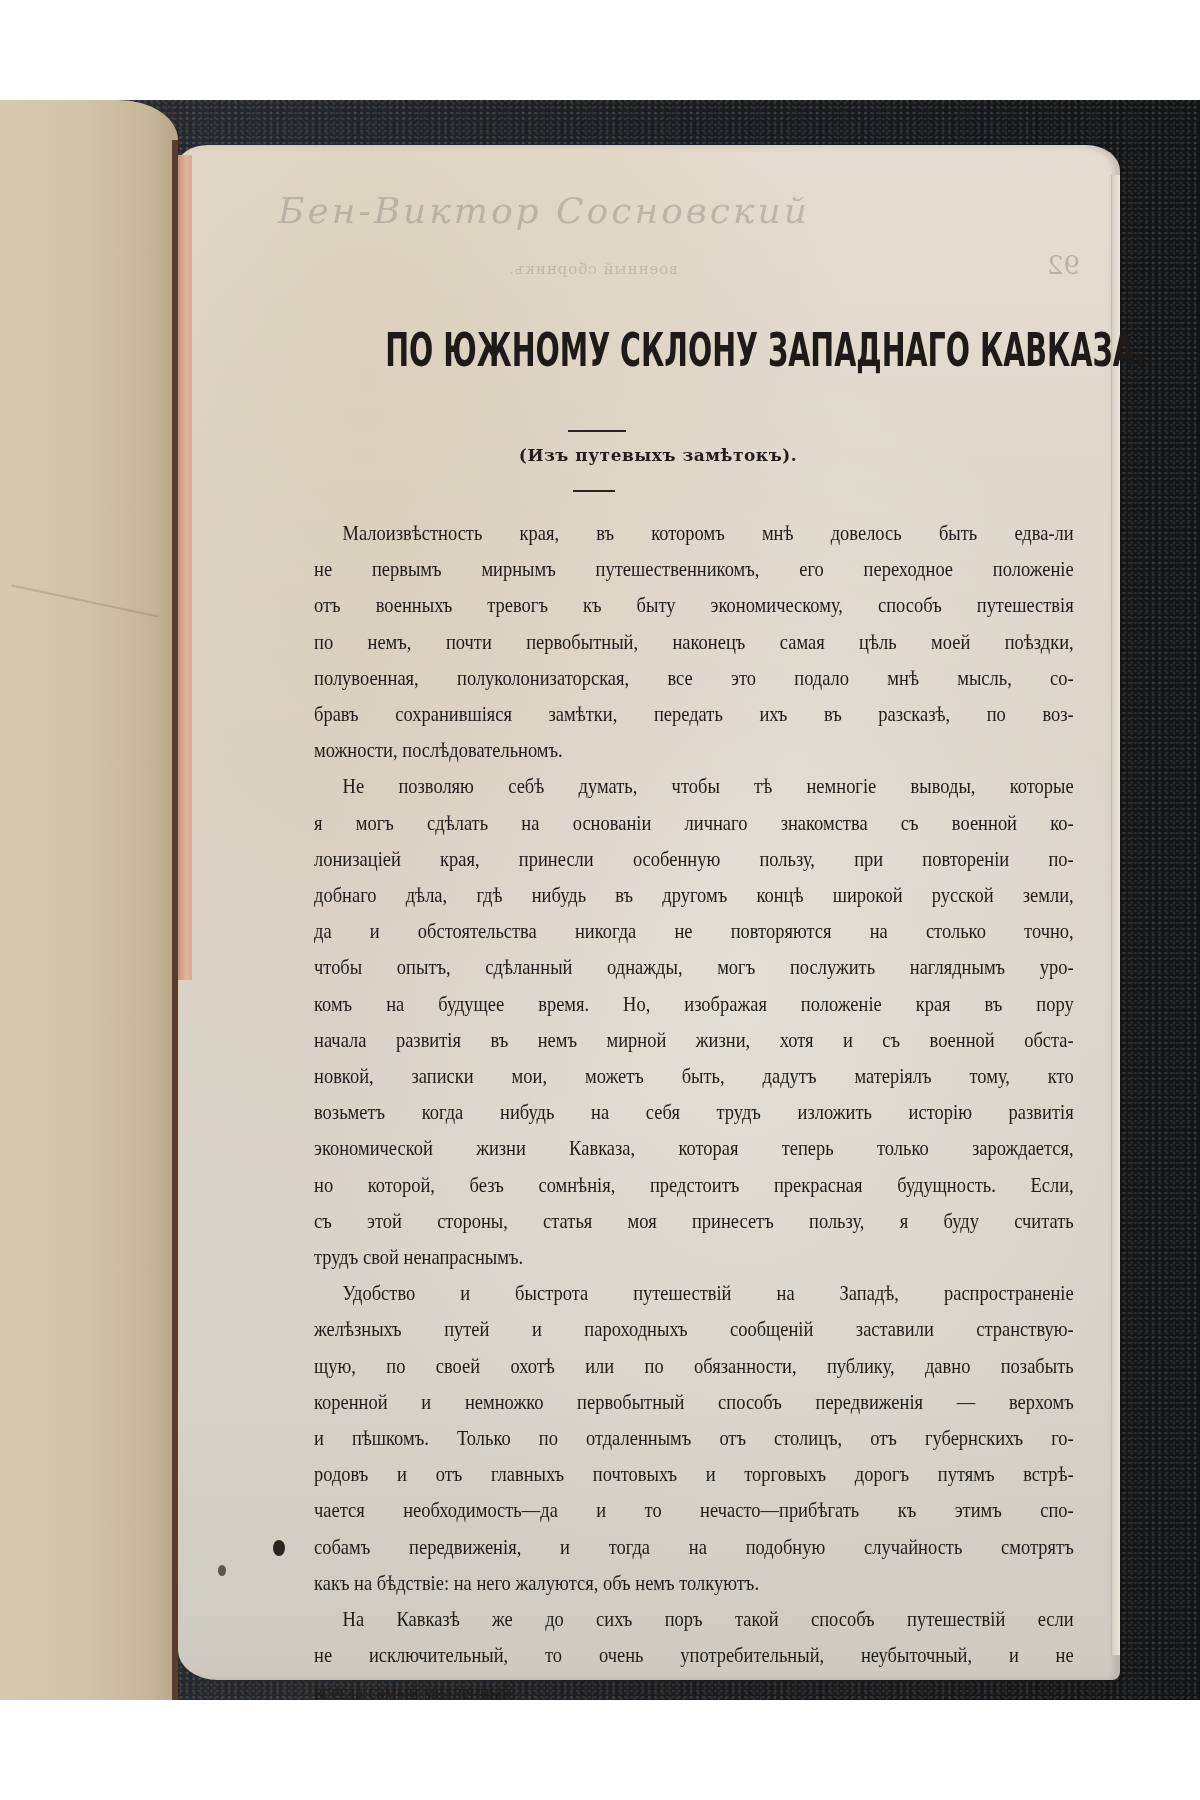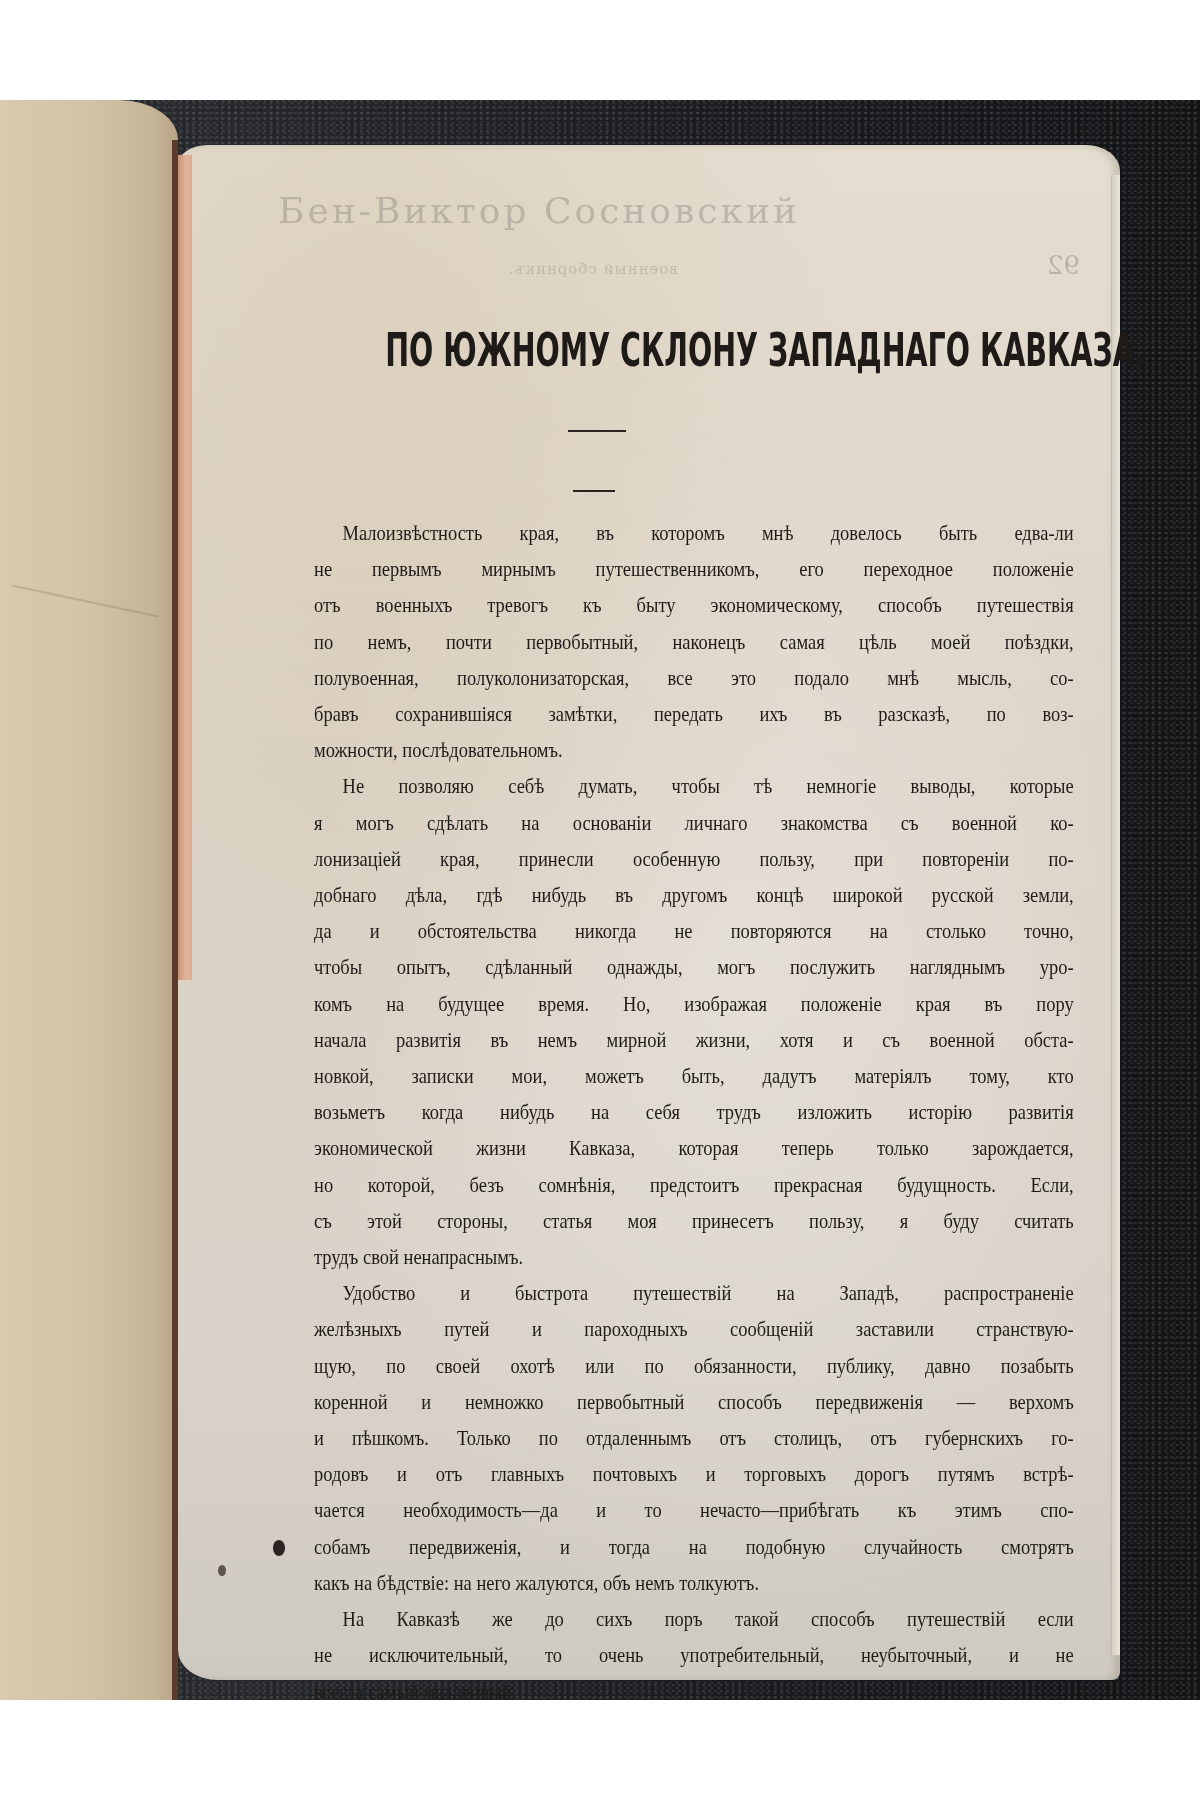"Бен-Виктор Сосновский" .handwriting { font-style: none -> italic }
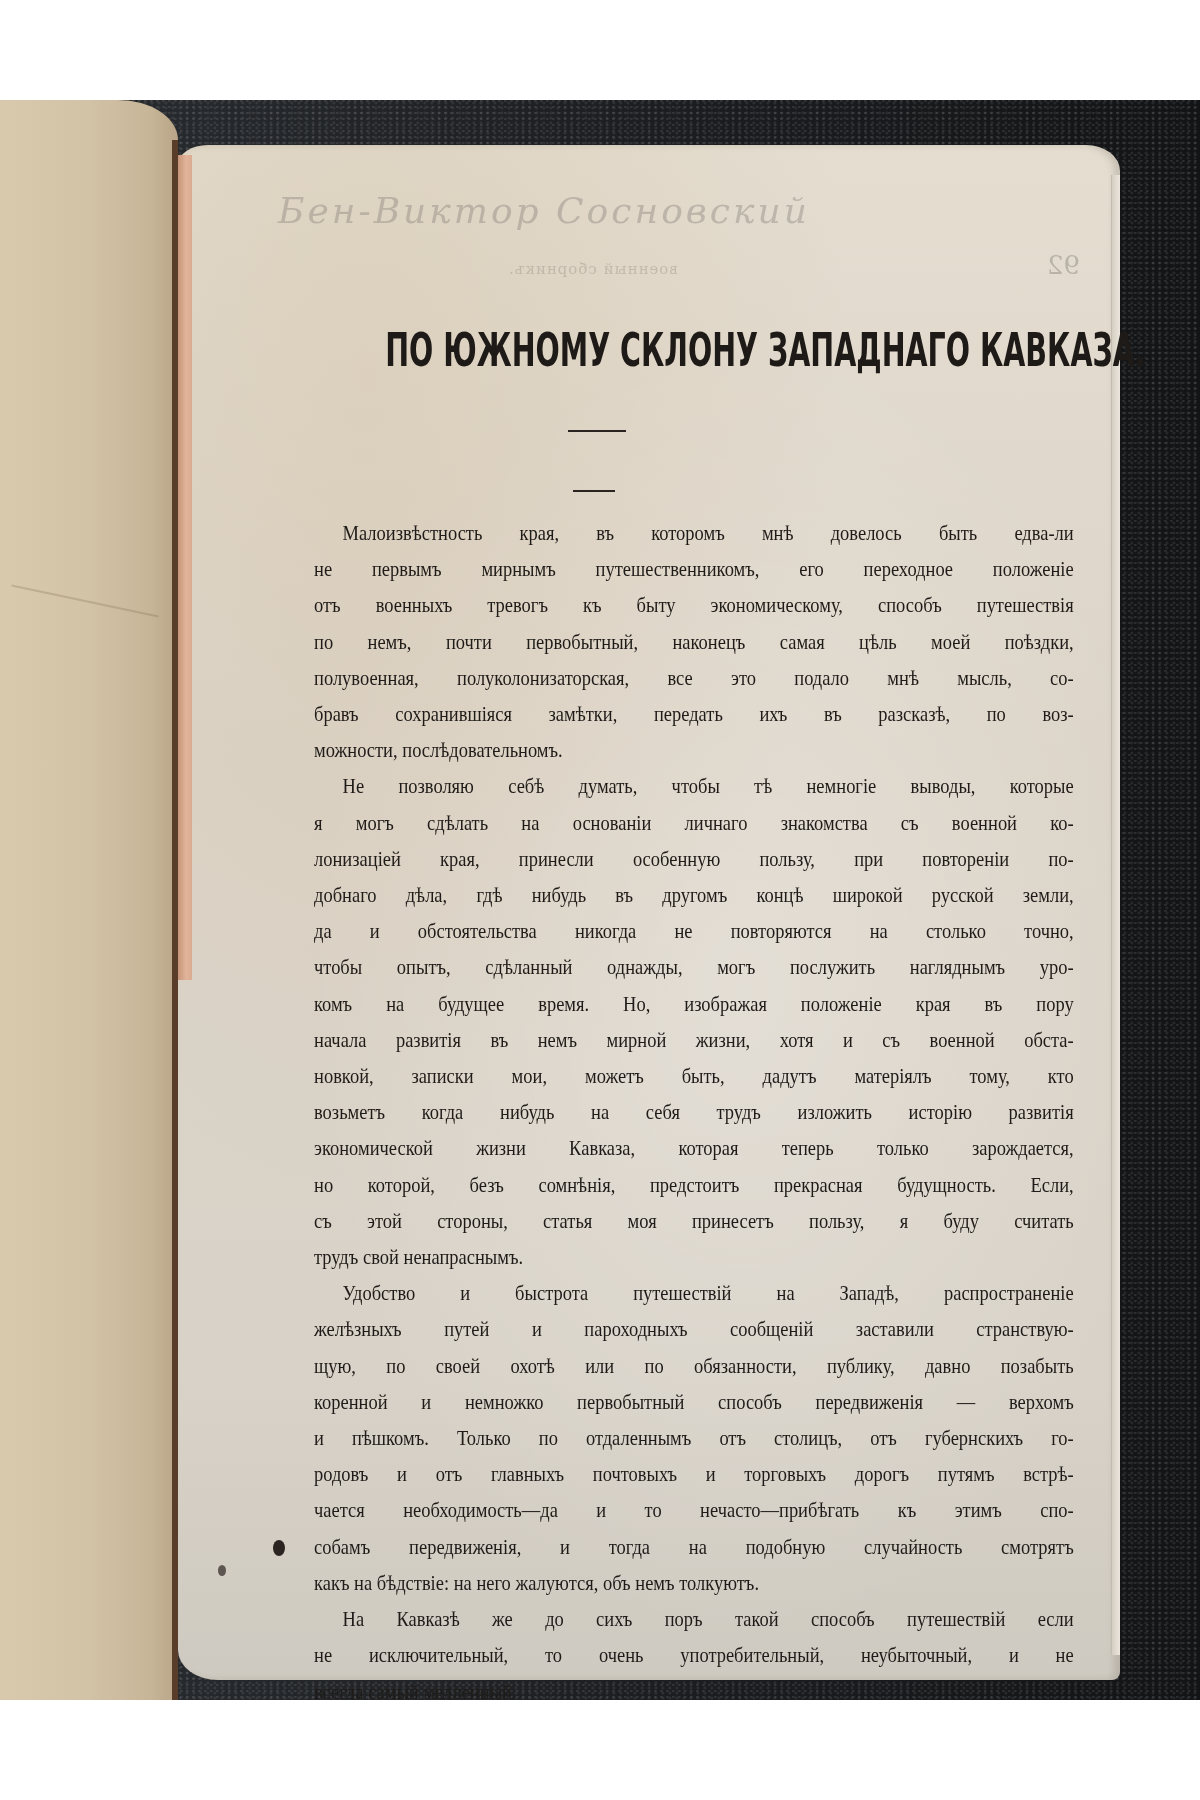"(Изъ путевыхъ замѣтокъ)." div.subtitle { html: none -> <div>(Изъ путевыхъ замѣтокъ).</div> }
